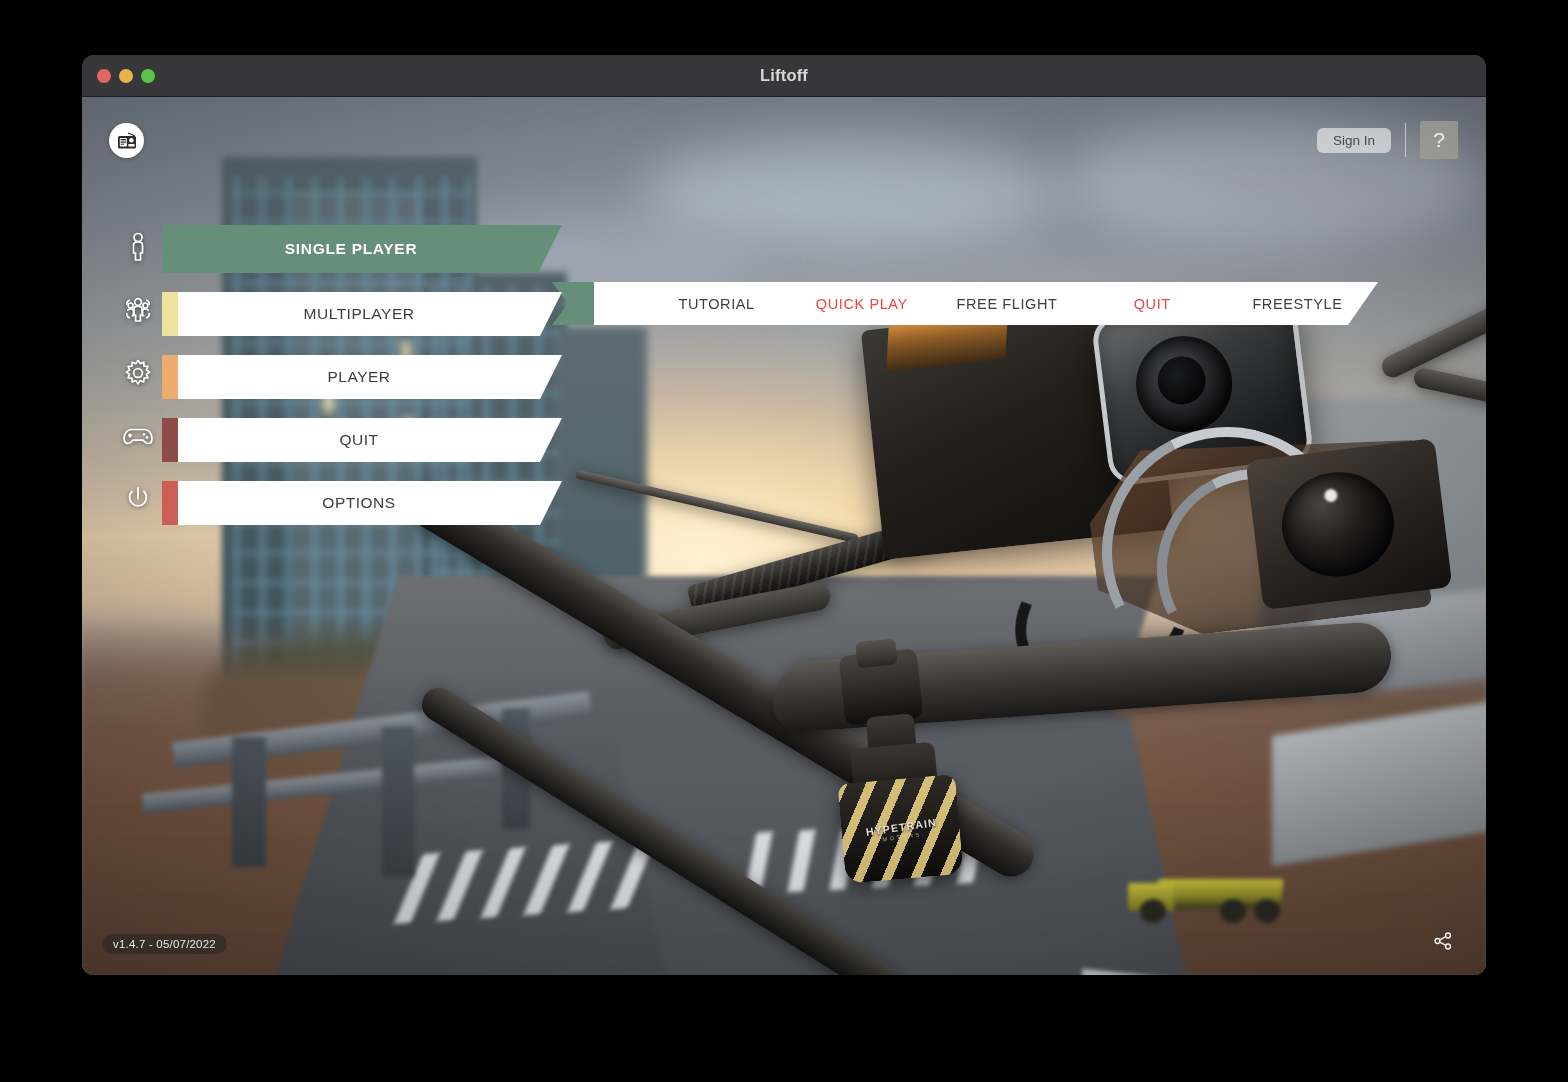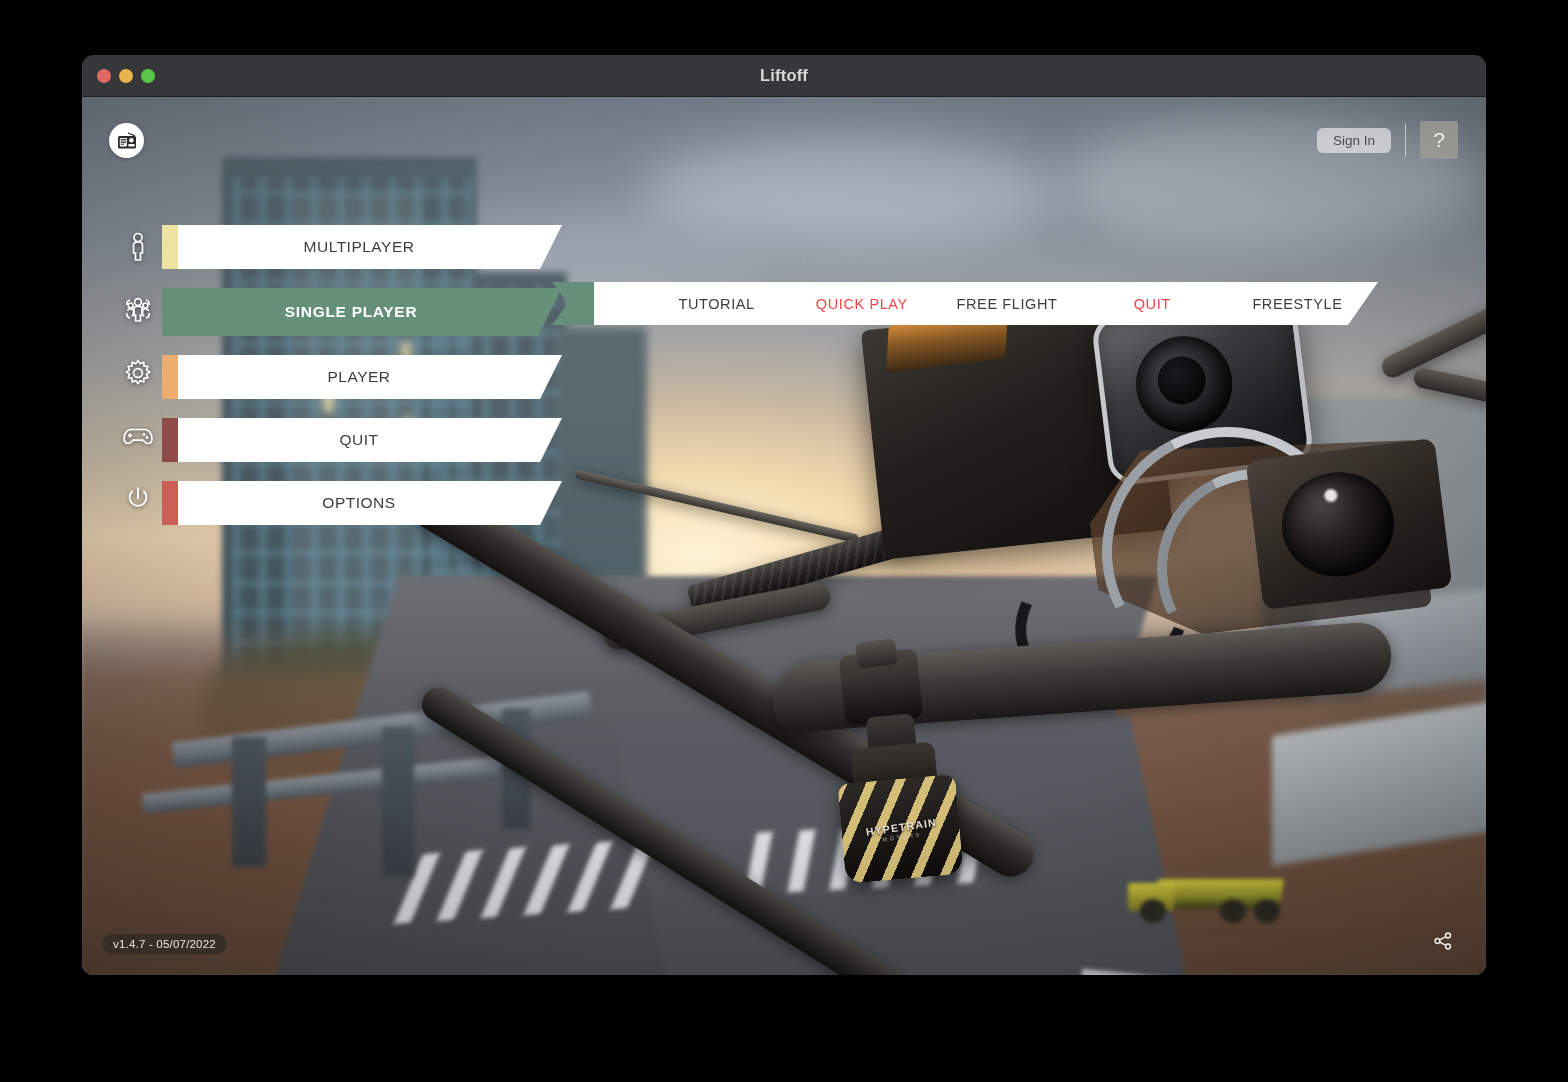"MULTIPLAYER" div.menu-row { order: before "SINGLE PLAYER" -> after "SINGLE PLAYER" }
